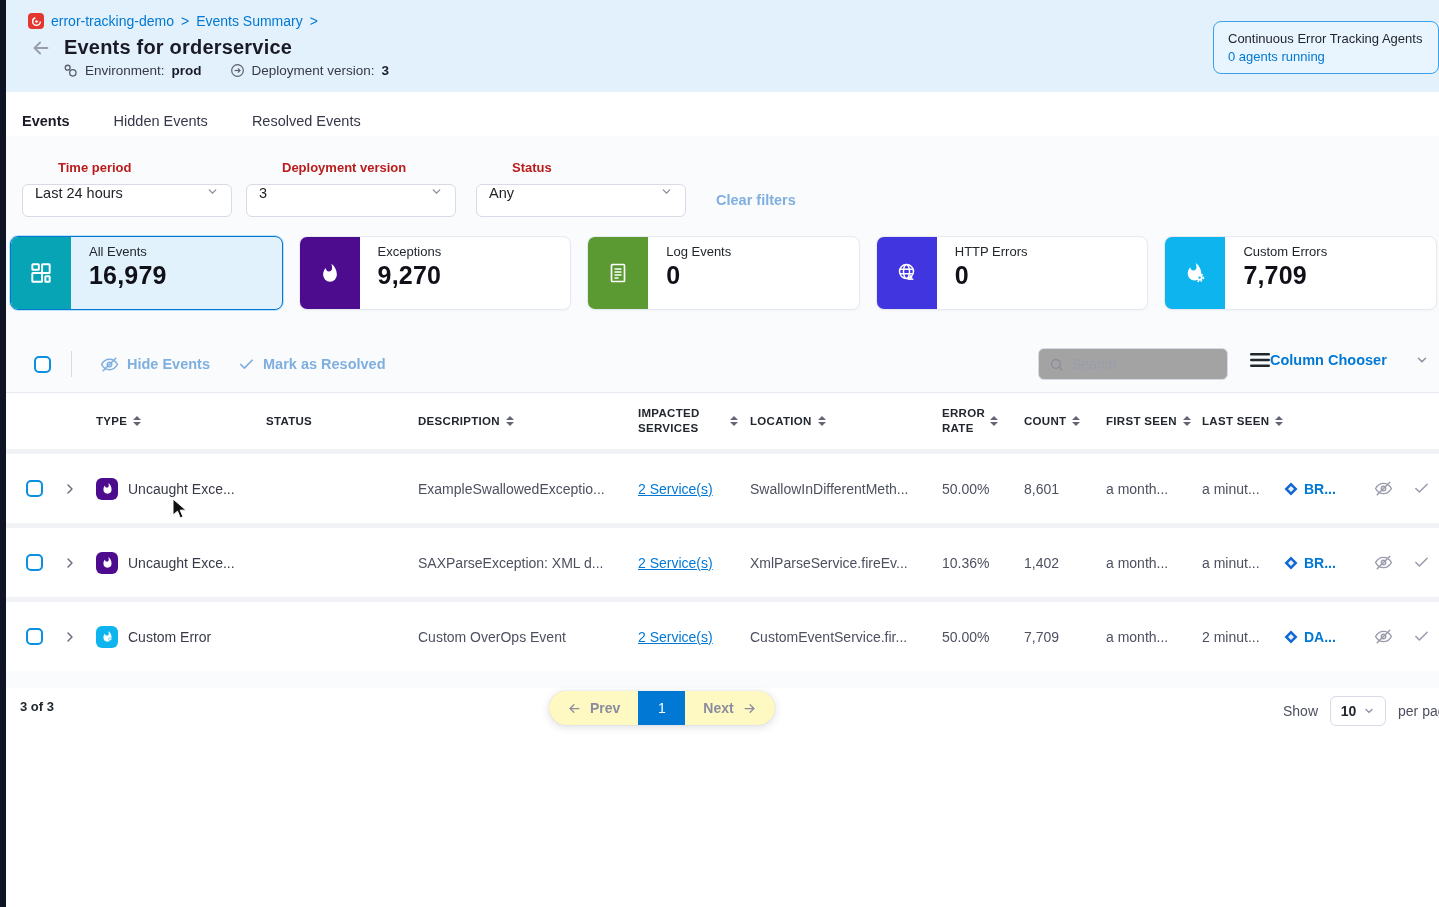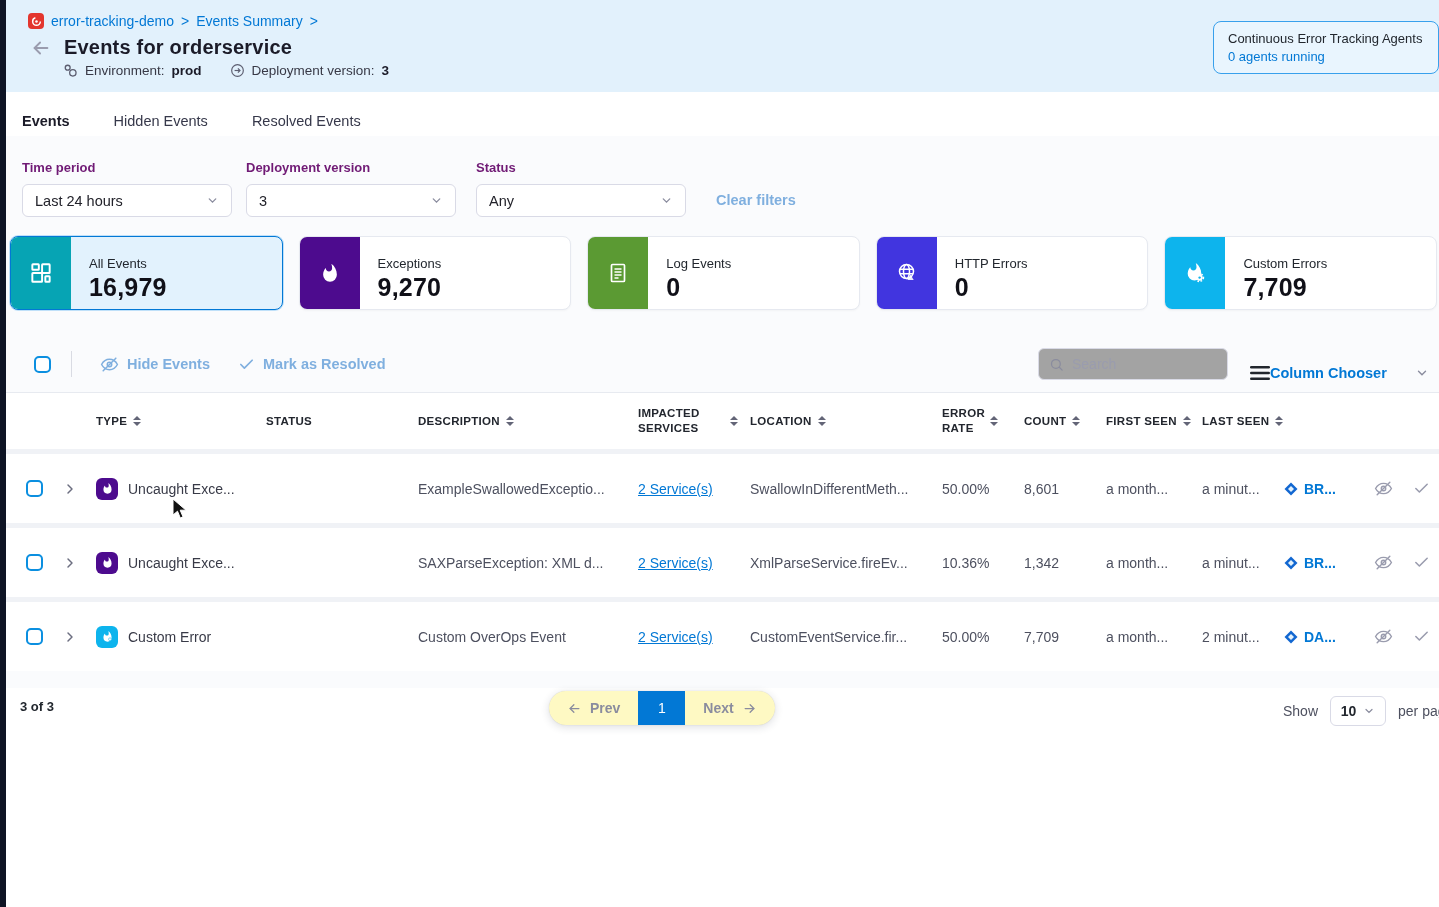"Time period" .filter-label { color: #701a75 -> #b91c1c; margin-left: none -> 36px }
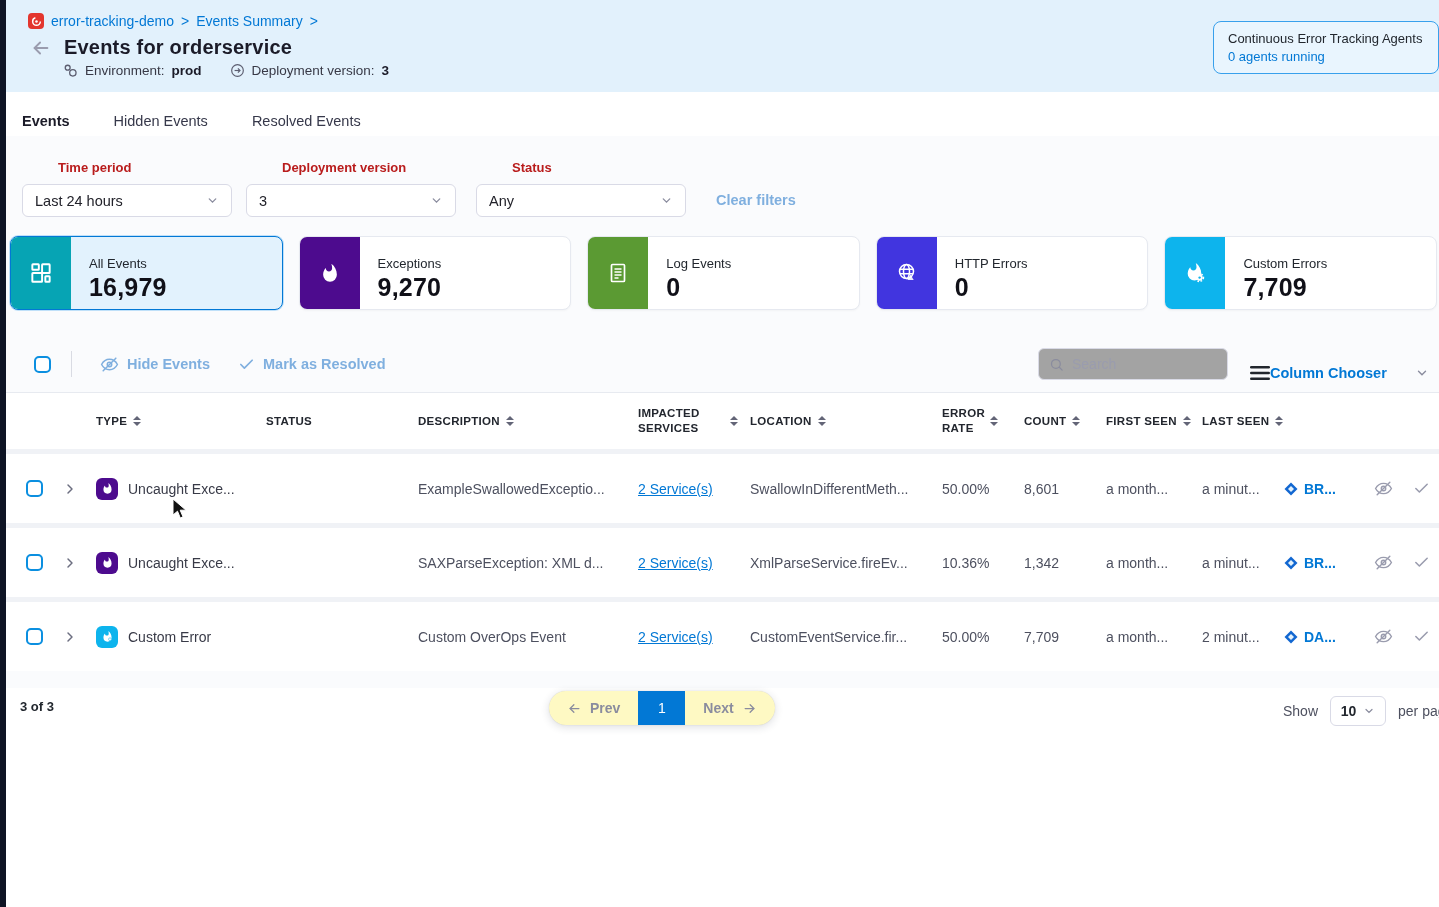"Last 24 hours" .select { align-items: center -> flex-start }
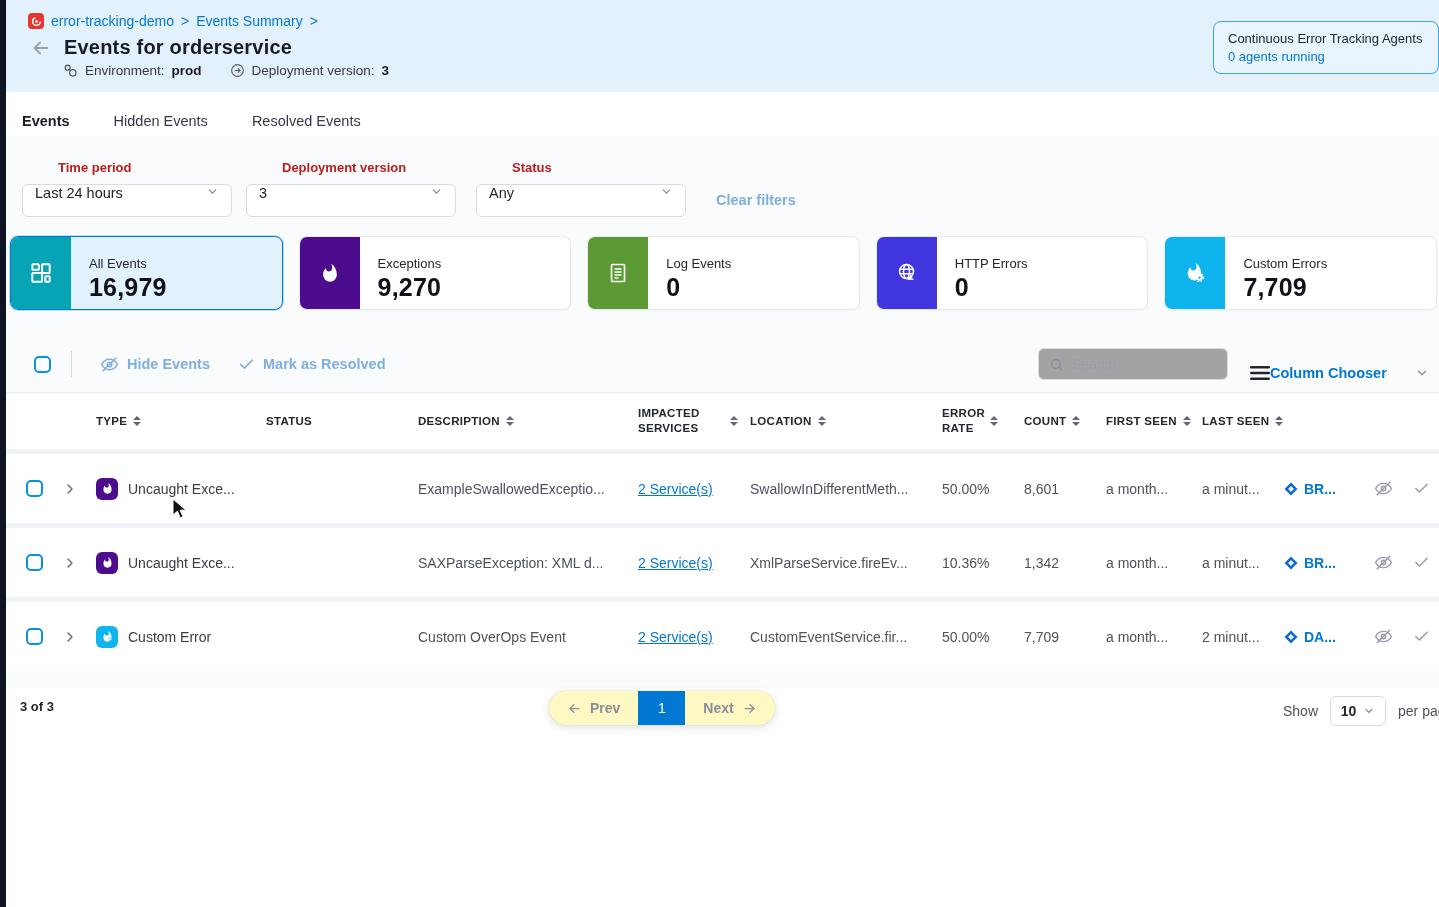"All Events" .card-body { padding: 19px 0 0 18px -> 7px 0 0 18px }
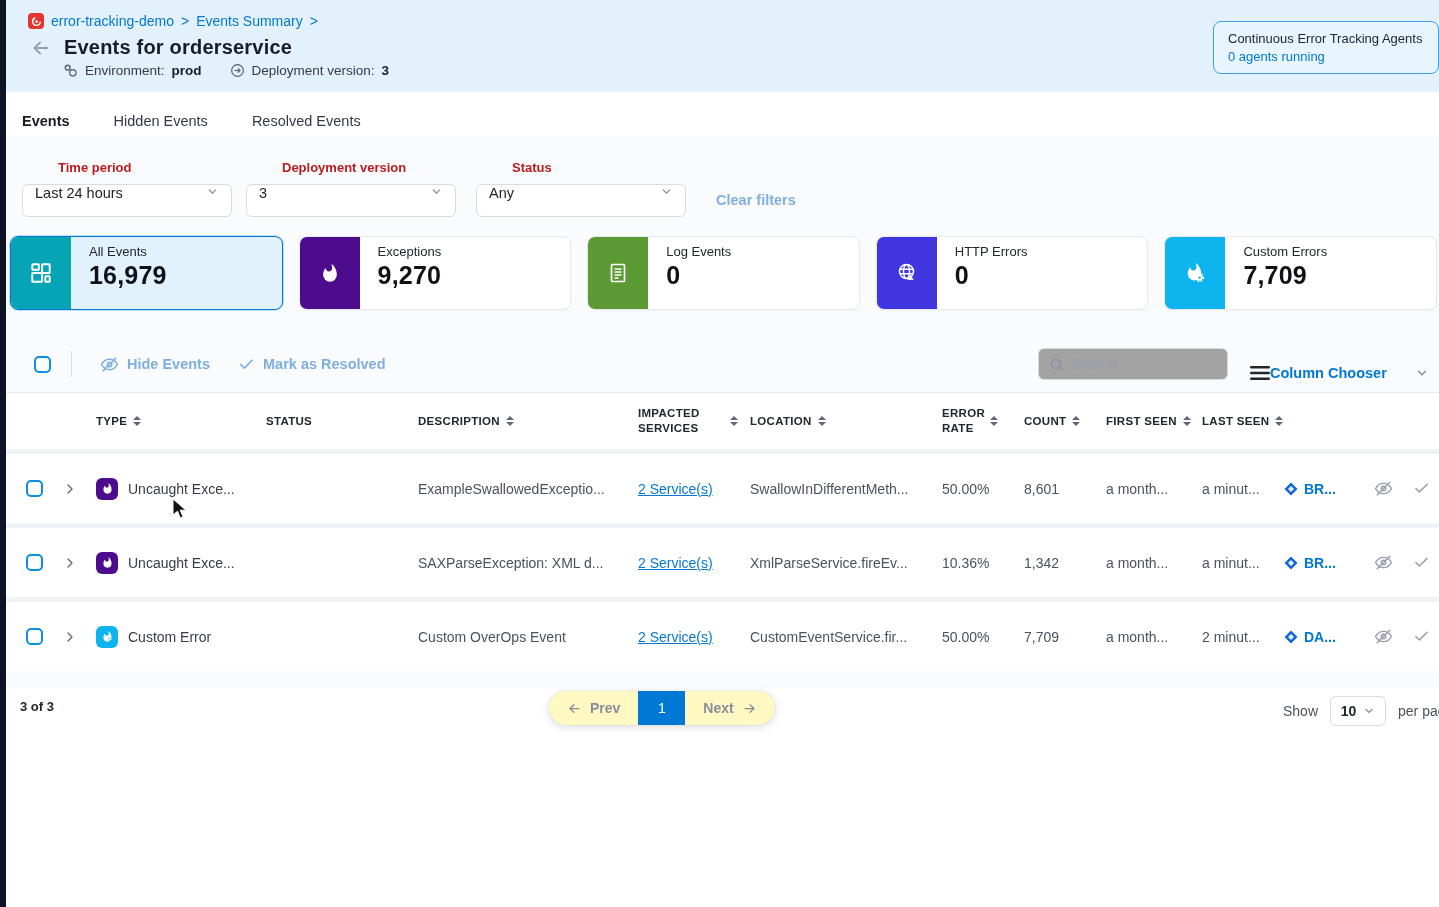"Column Chooser" .col-chooser { margin-top: 13px -> none }
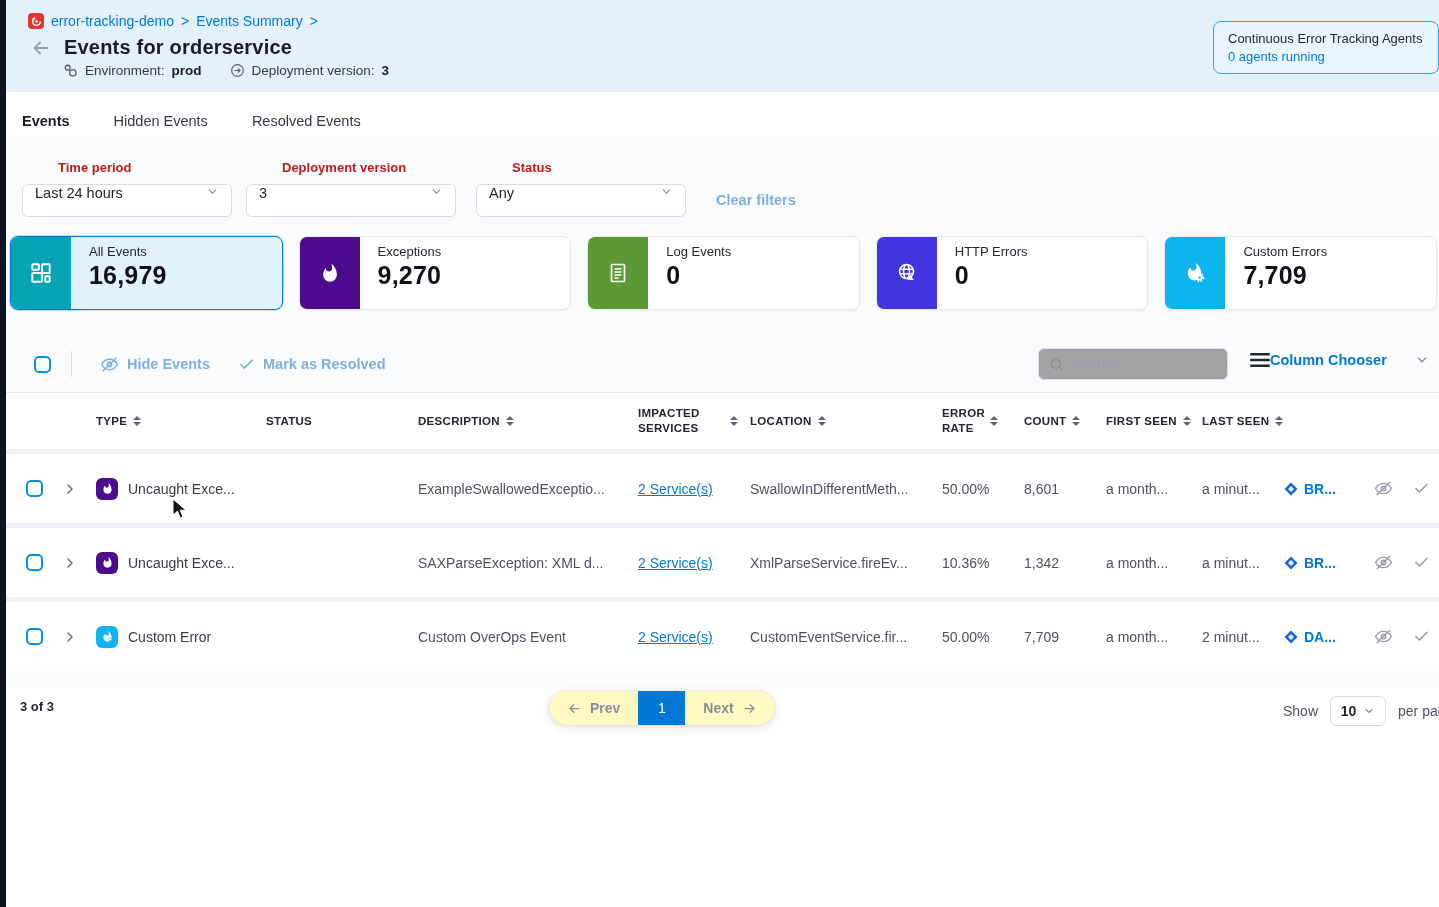"1,342" div.c-count { text: 1,342 -> 1,402 }
